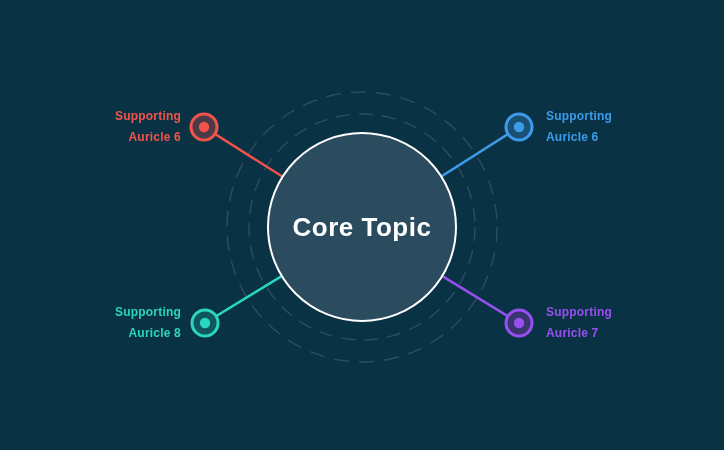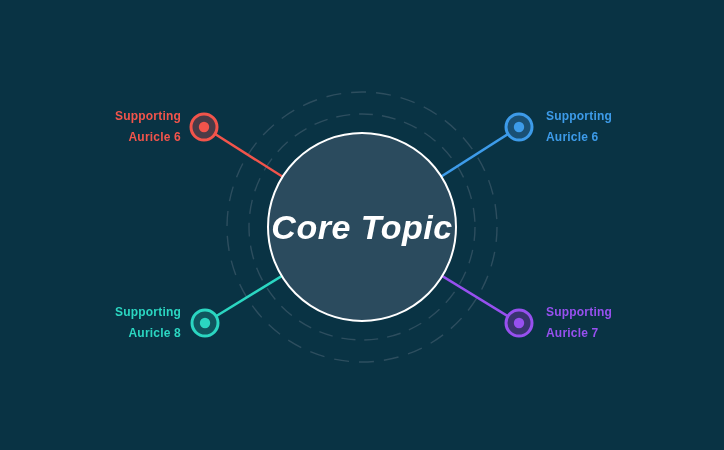"Core Topic" .core-title { font-size: 34px -> 26px; font-style: italic -> none }
